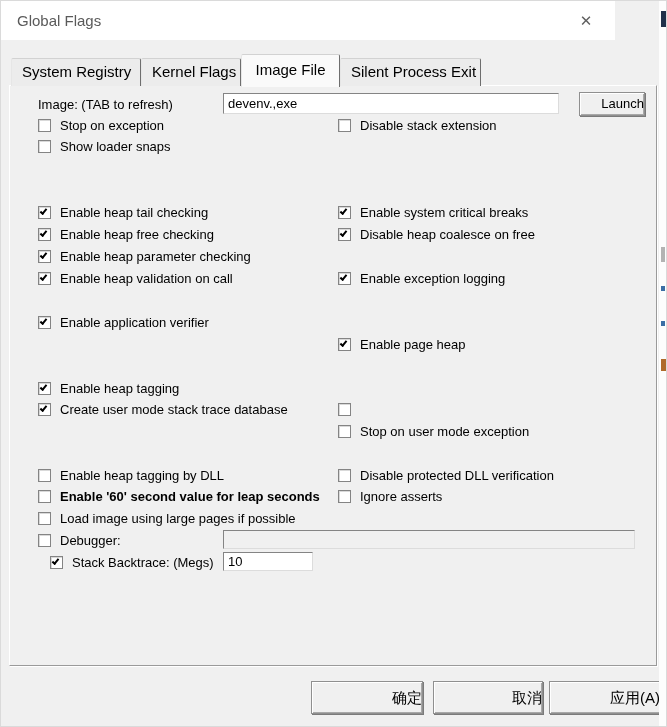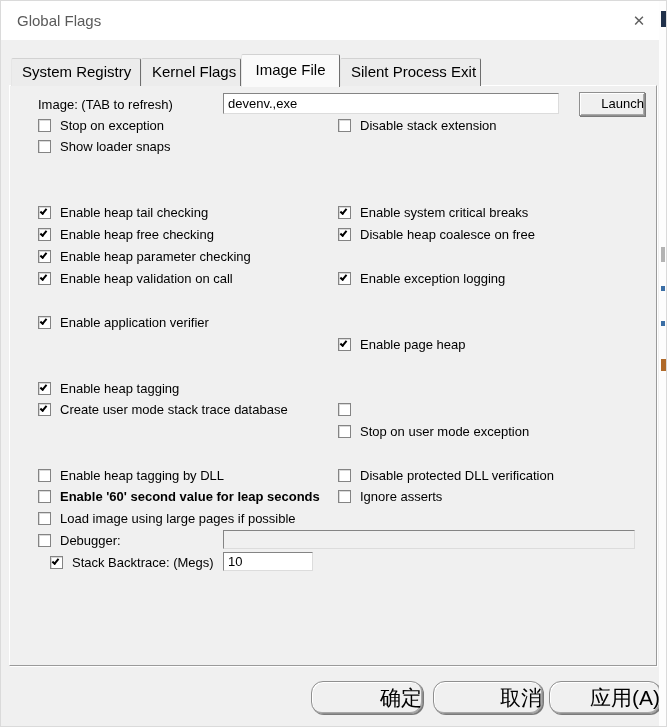"Global Flags" .titlebar { width: 667px -> 614px }
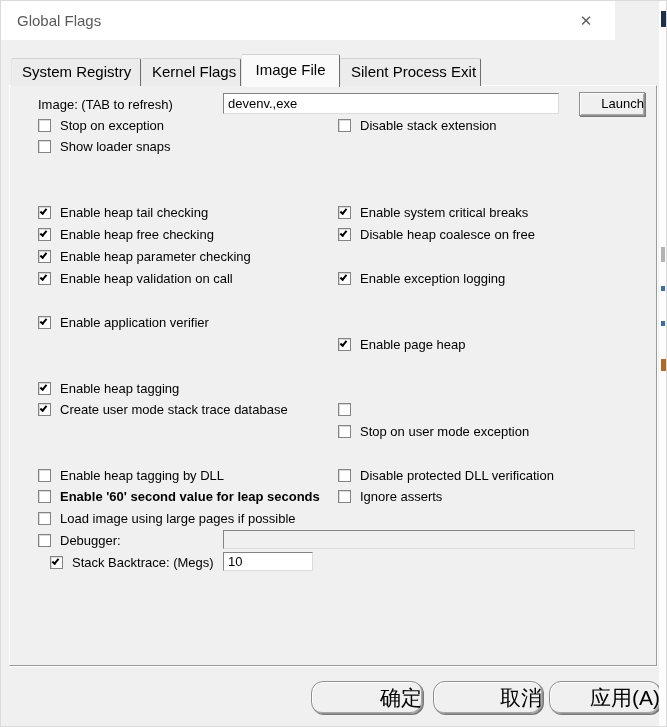"确定" .btn.big { border-radius: 12px -> none; font-size: 21px -> 15px }
